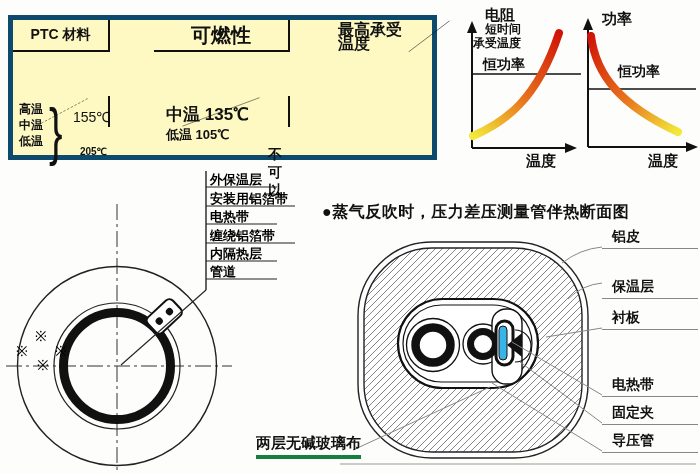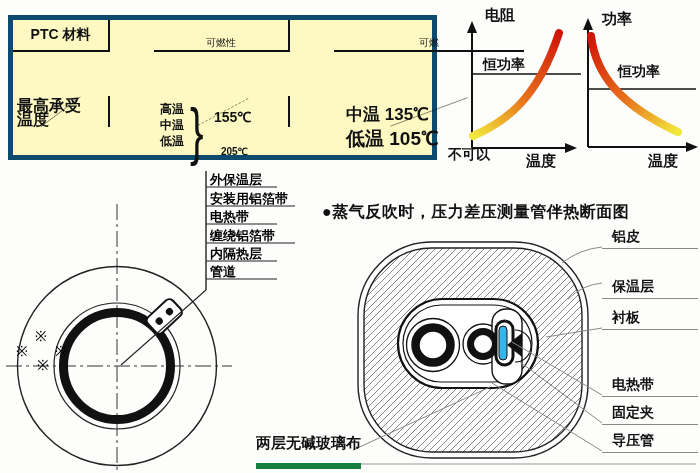"可燃性" .flam { align-items: flex-end -> center; font-size: 10px -> 20px; font-weight: normal -> bold }
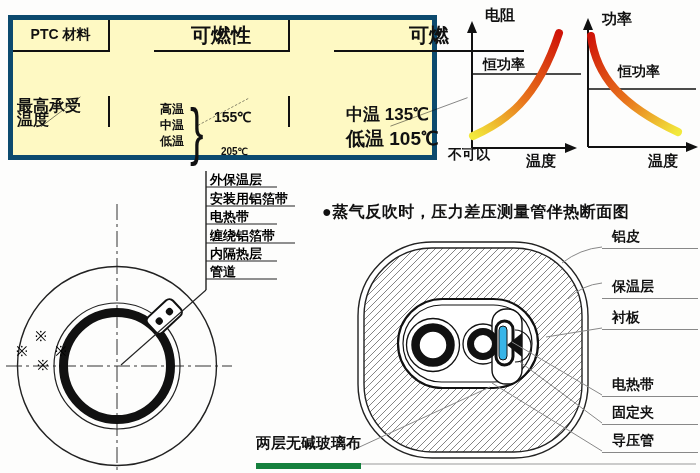"可燃" div.cell { html: <div> <span>可燃</span> </div> -> none }
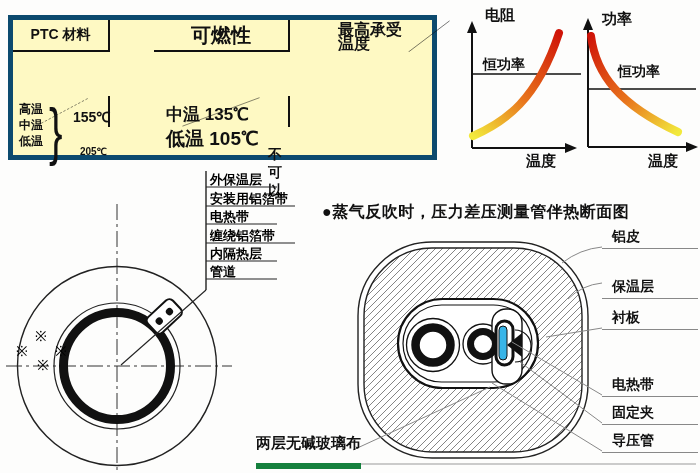"短时间" div.br-text { html: none -> <div> <div>短时间</div> <div>承受温度</div> </div> }
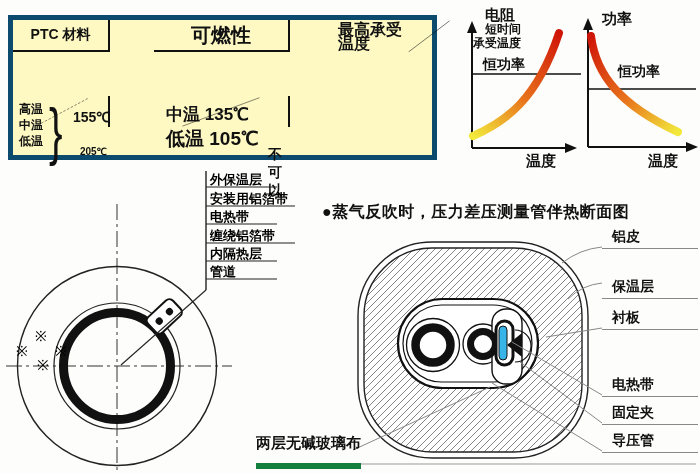"155℃" .t155 { font-weight: bold -> normal }
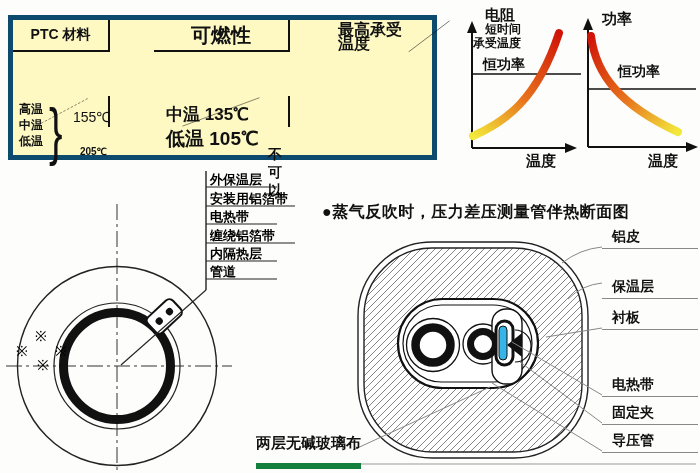"低温 105℃" .low105 { font-size: 19px -> 13px }
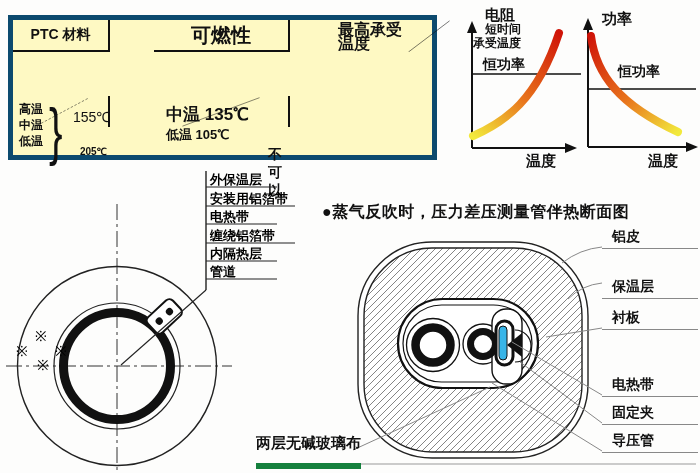"两层无碱玻璃布" .glass-label { border-bottom: 6px solid #15803d -> 4px solid #15803d; padding-bottom: 10px -> 2px }
